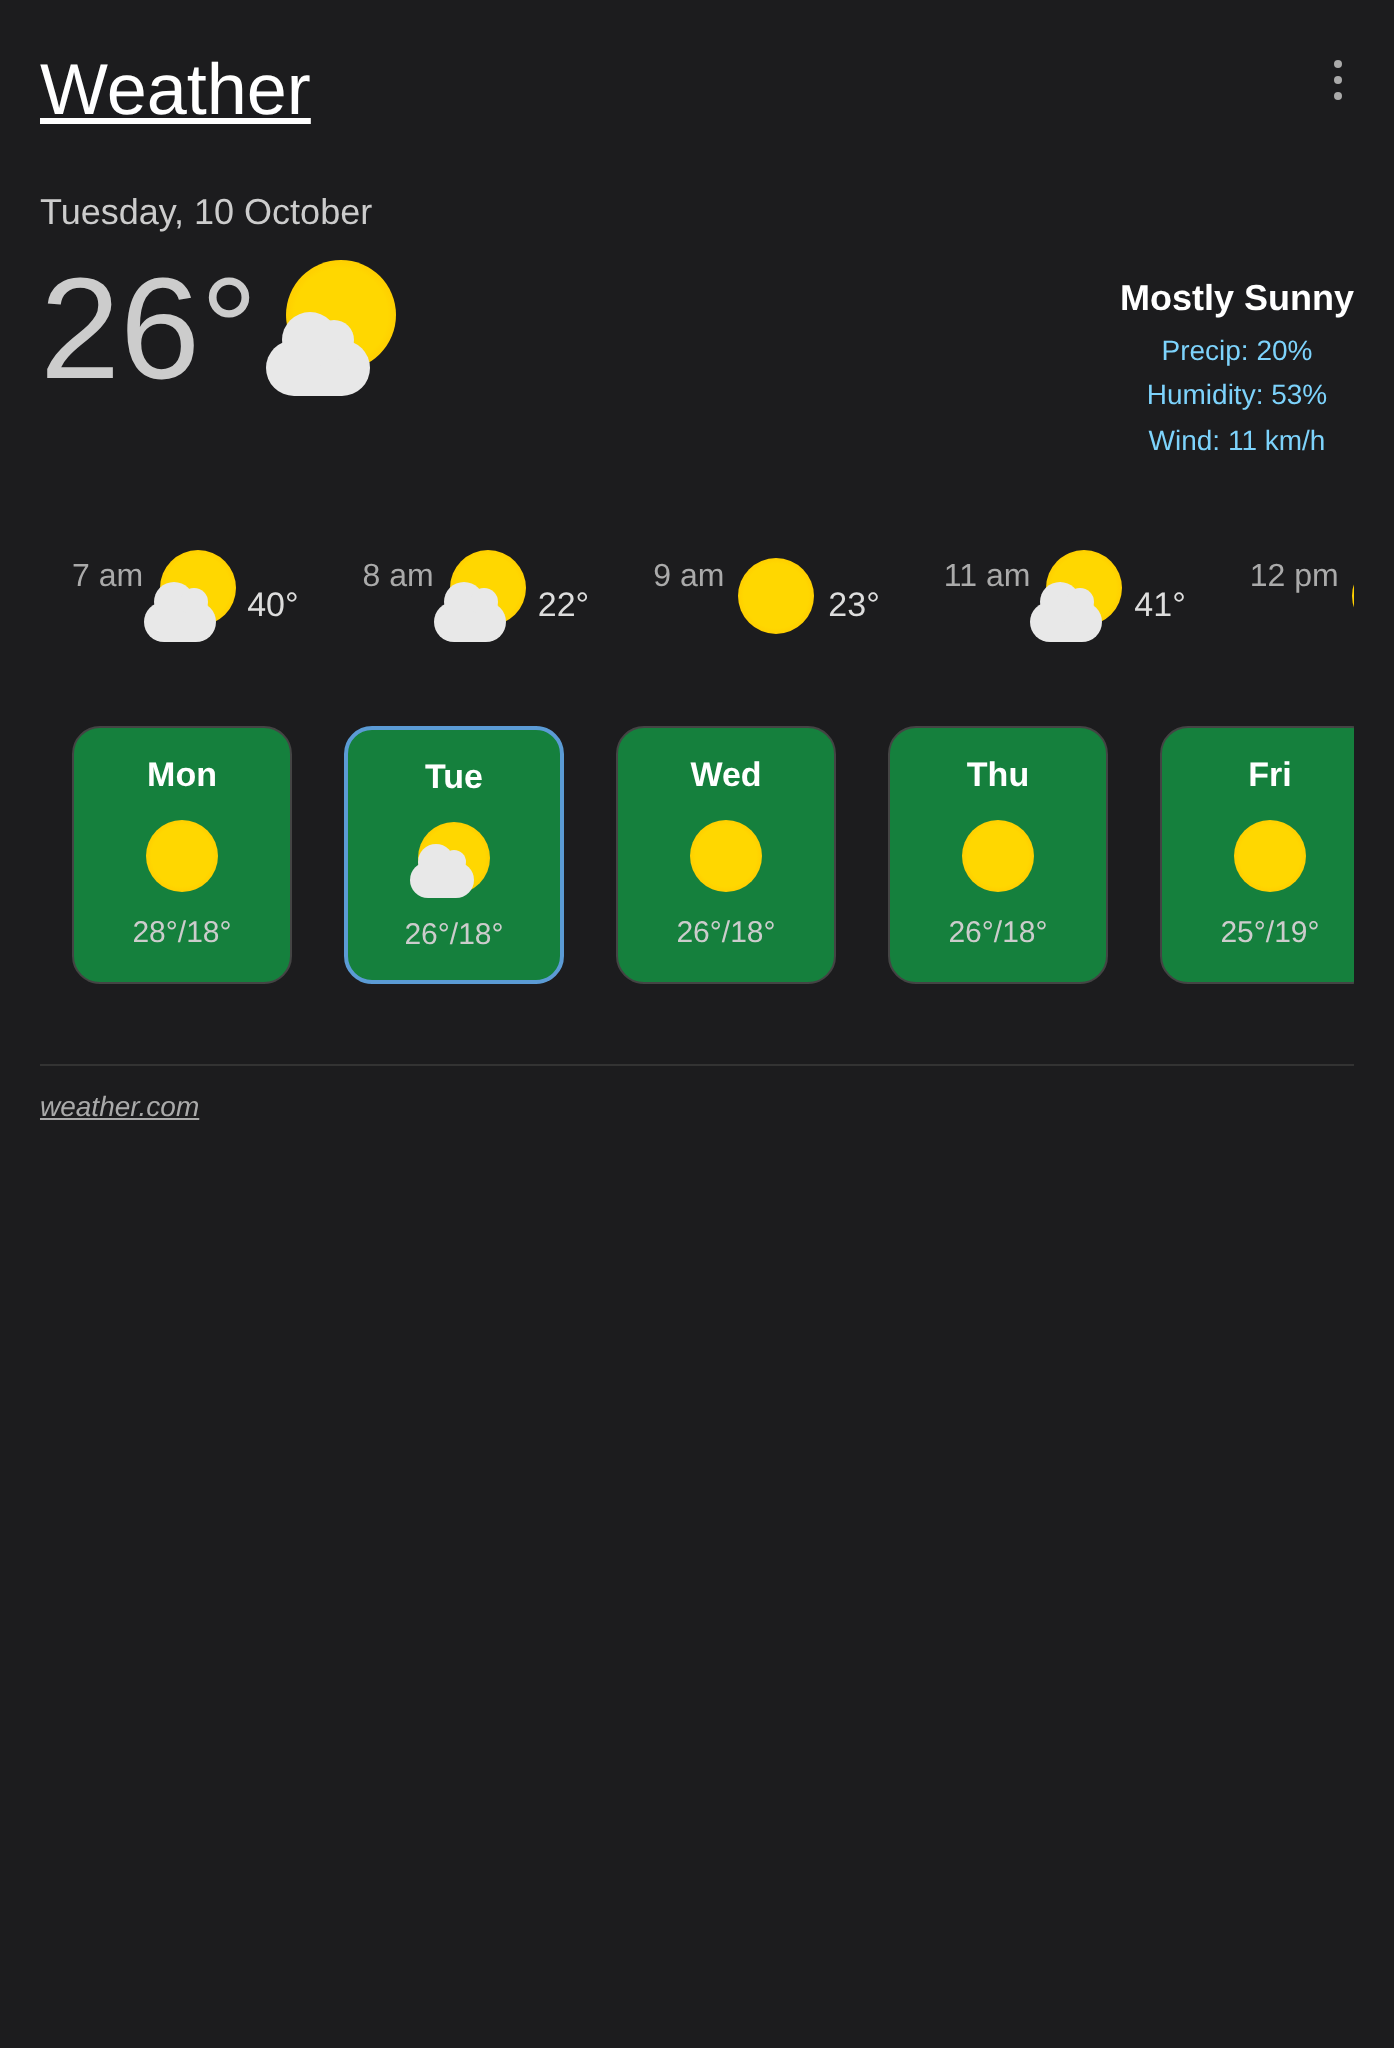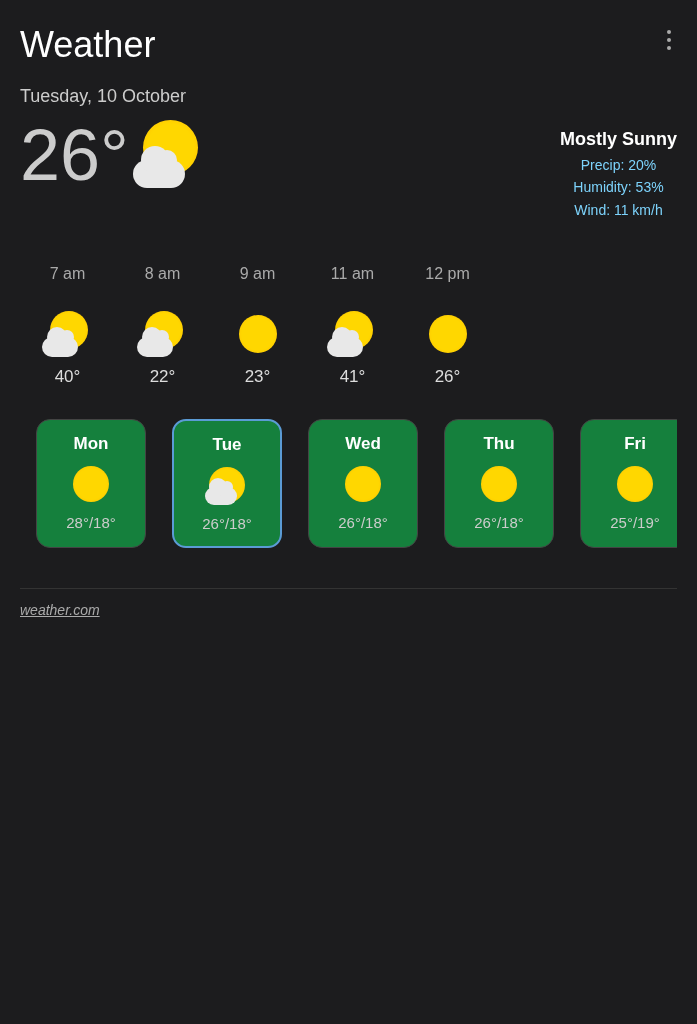"Weather" .header { margin-bottom: 20px -> 30px; text-decoration: none -> underline }
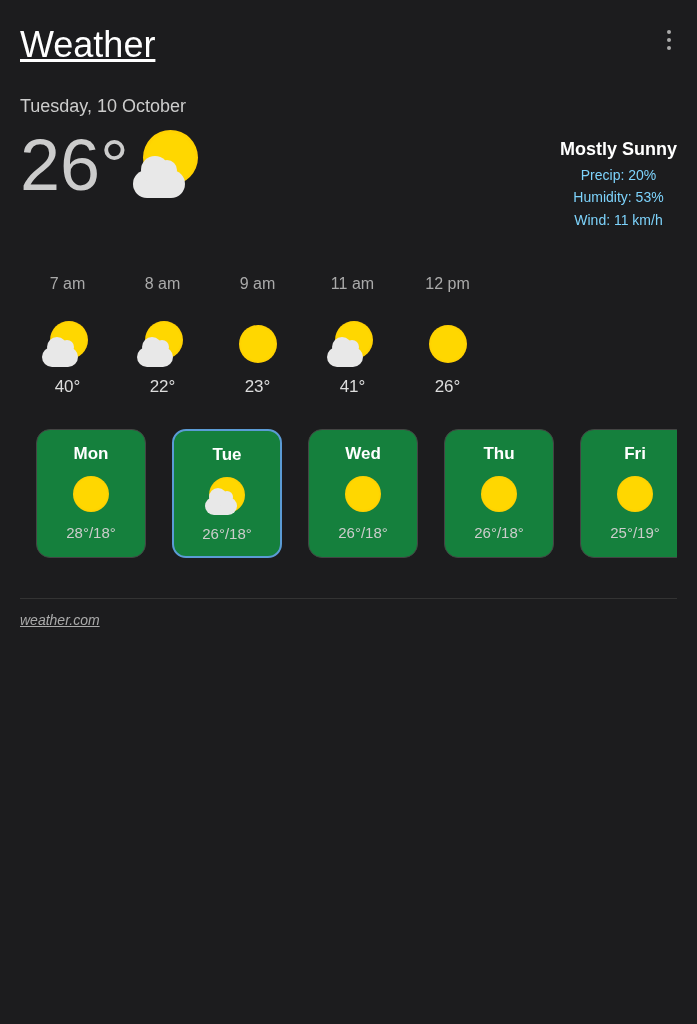"7 am" .hourly-item { flex-direction: column -> row }
